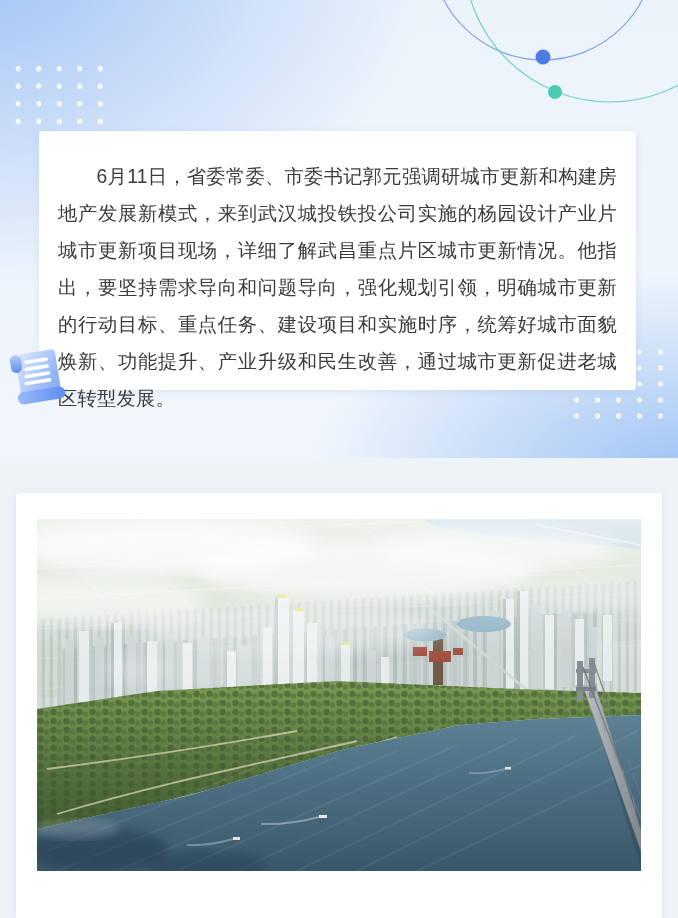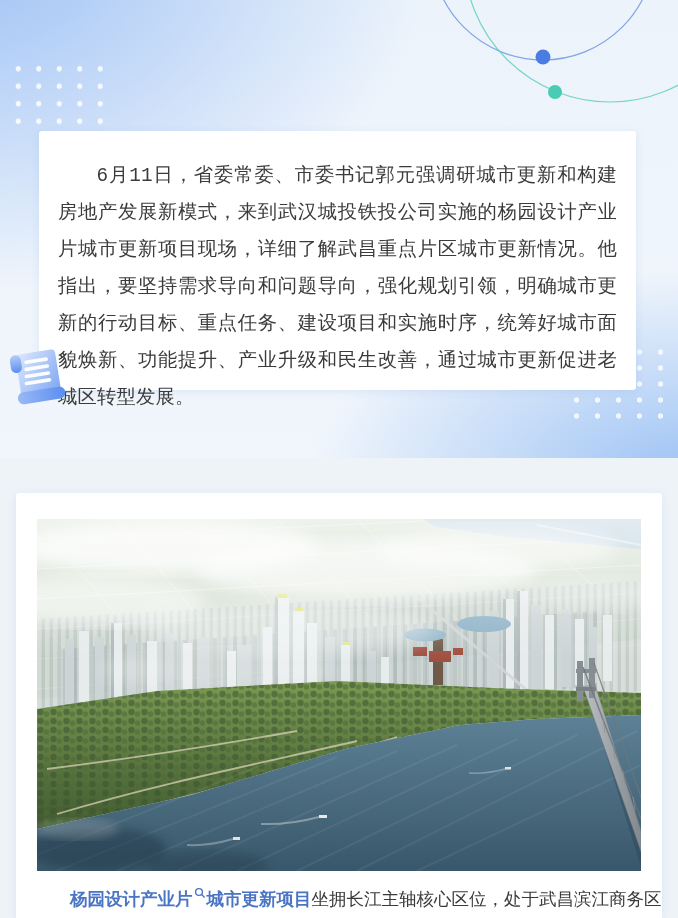"6月11日，省委常委、市委书记郭元强调研城市更新和构建房地产发展新模式，来到武汉" .page { font-family: Liberation Mono, monospace -> Liberation Sans, sans-serif }
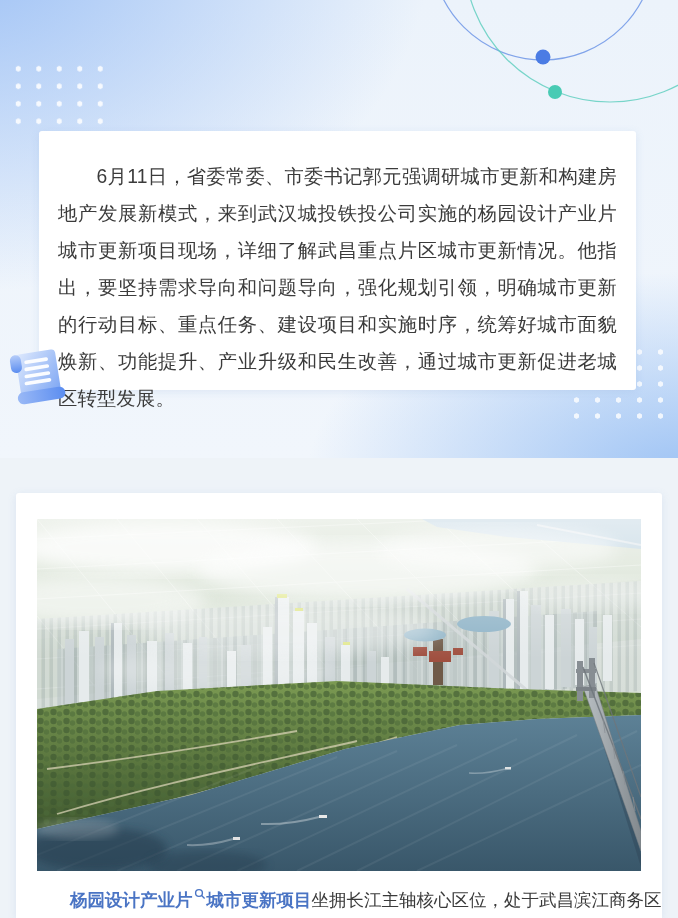"杨园设计产业片 城市更新项目坐拥长江主轴核心区位，处于武昌滨江商务区" p.caption { html: <p> <span>杨园设计产业片</span><span><svg> <circle></circle> <line></line> </svg></span><span>城市更新项目</span><span>坐拥长江主轴核心区位，处于武昌滨江商务区</span> </p> -> none }
